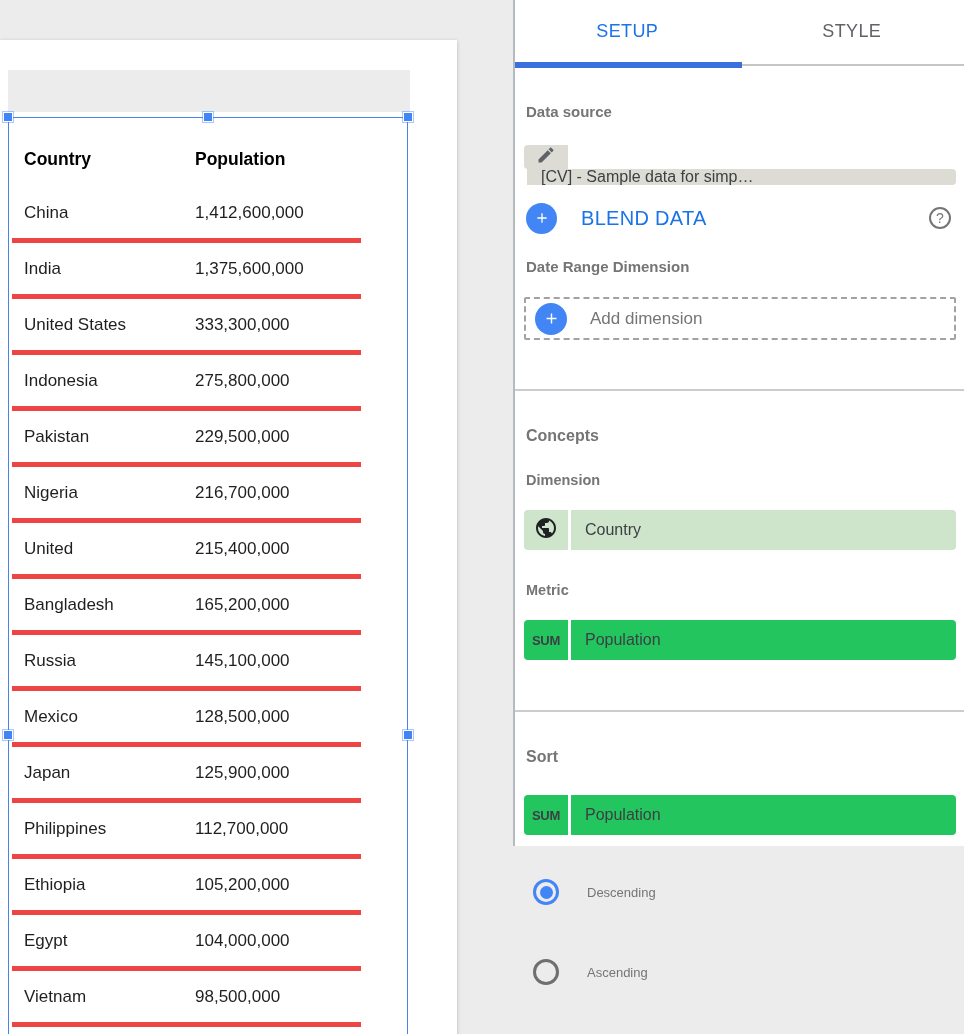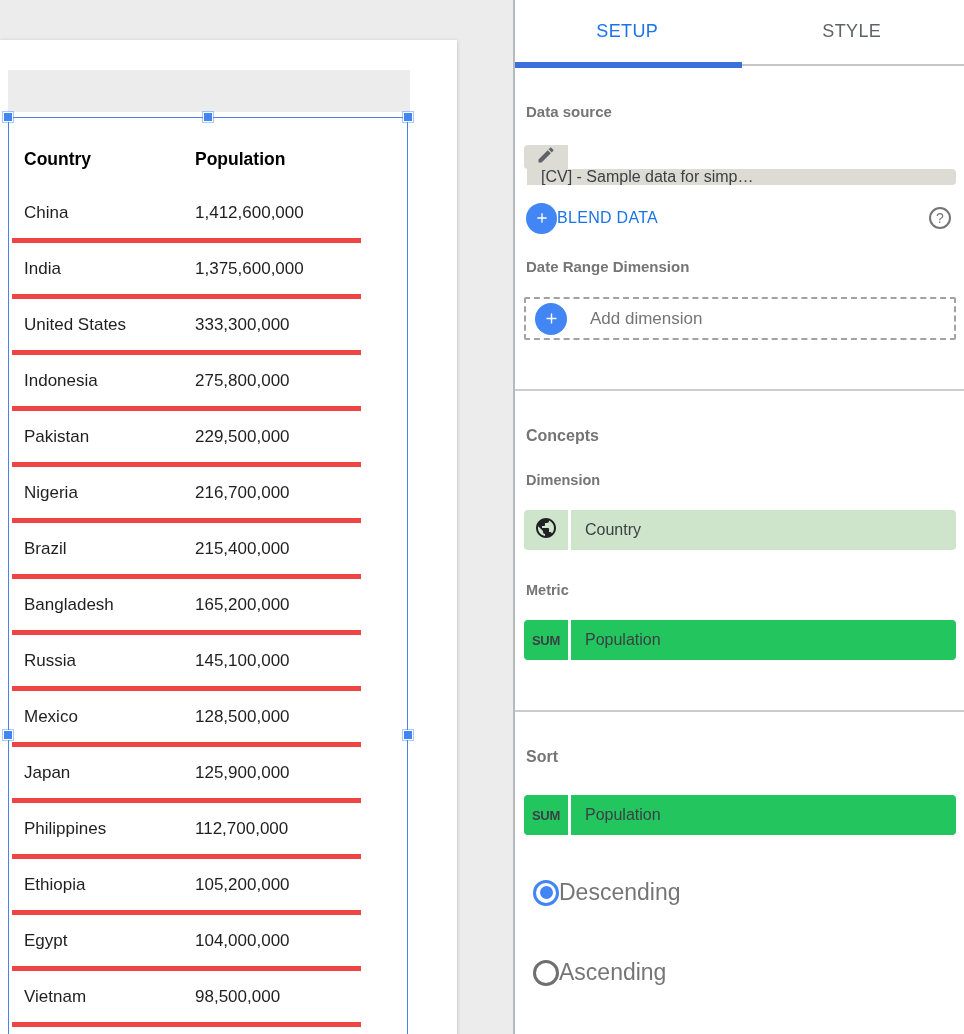"SETUP" #panel { height: 1034px -> 846px }
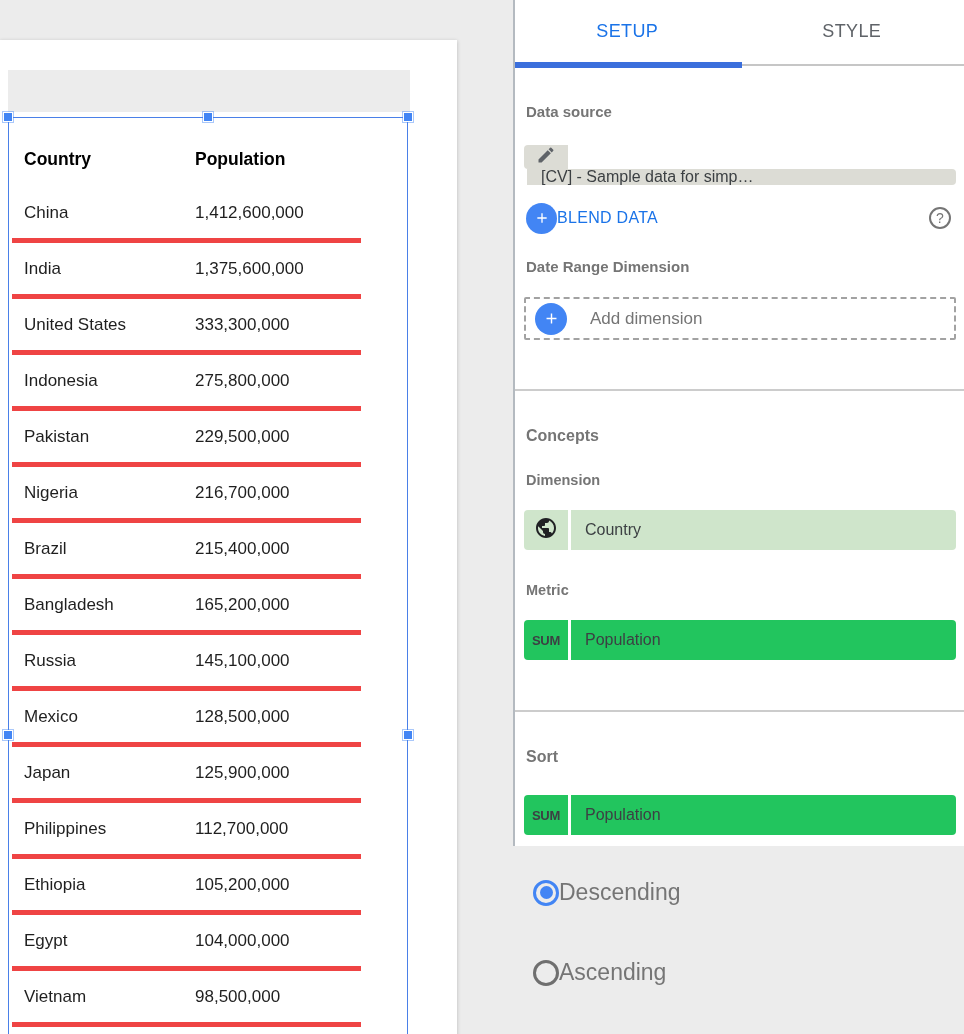"BLEND DATA" #blend-label { font-size: 16px -> 20px; margin-left: none -> 24px }
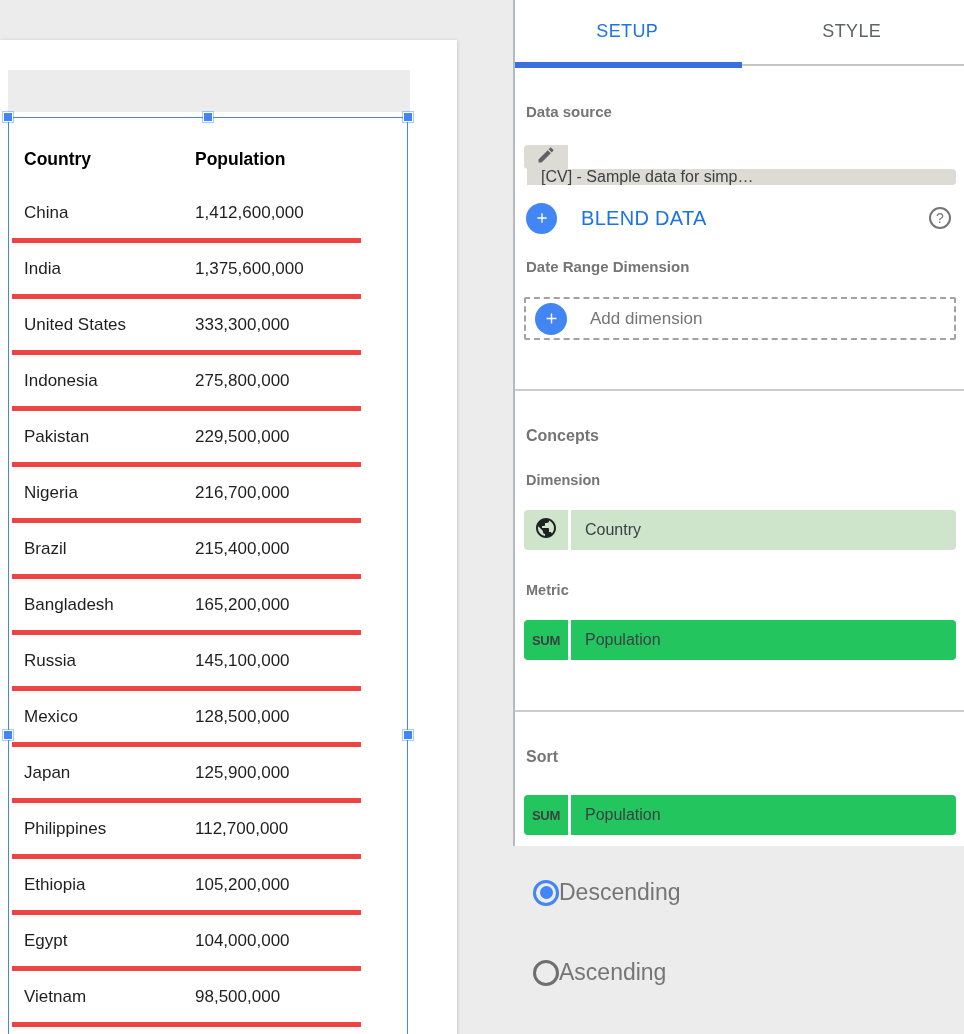"Brazil" span.c1 { text: Brazil -> United }
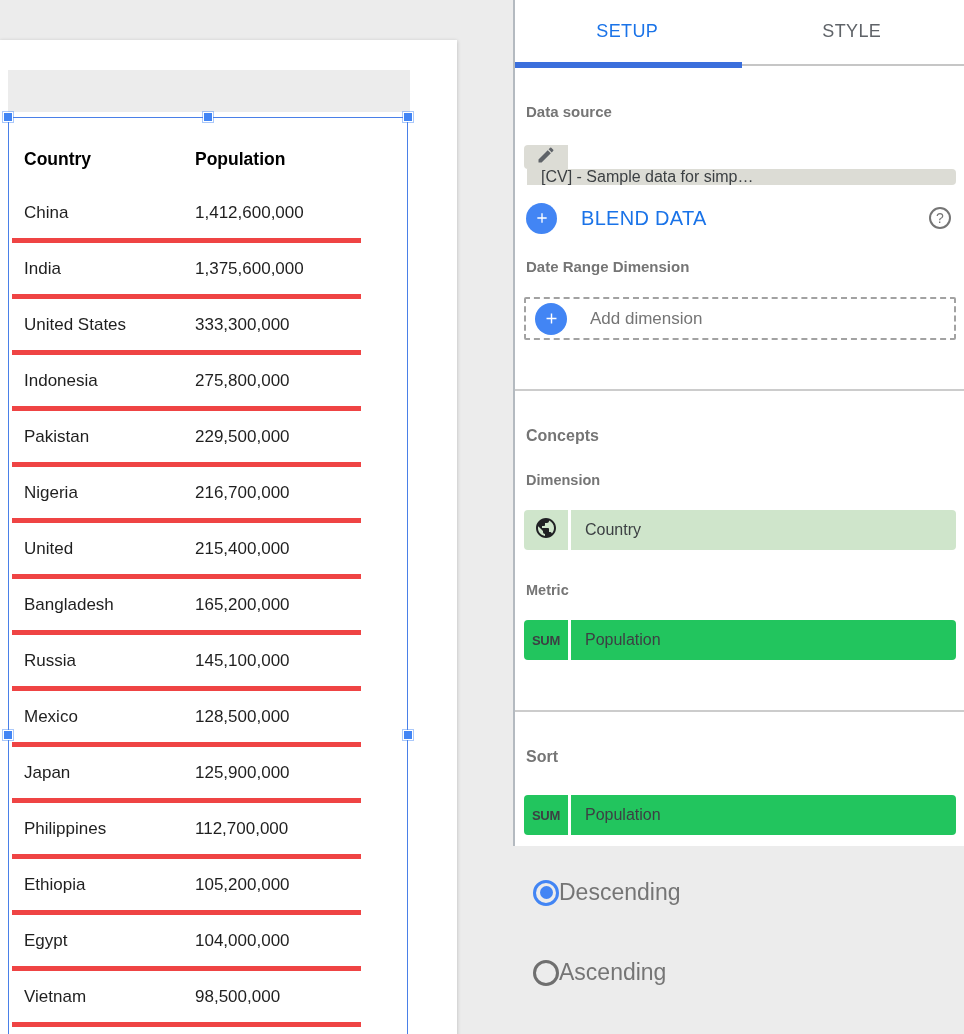"Descending" .radio-label { font-size: 23px -> 13px; margin-left: none -> 28px }
